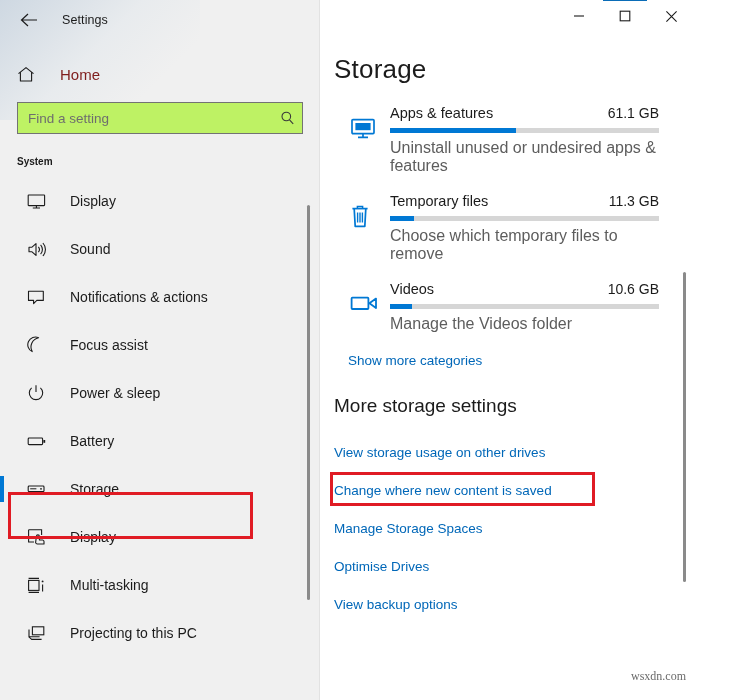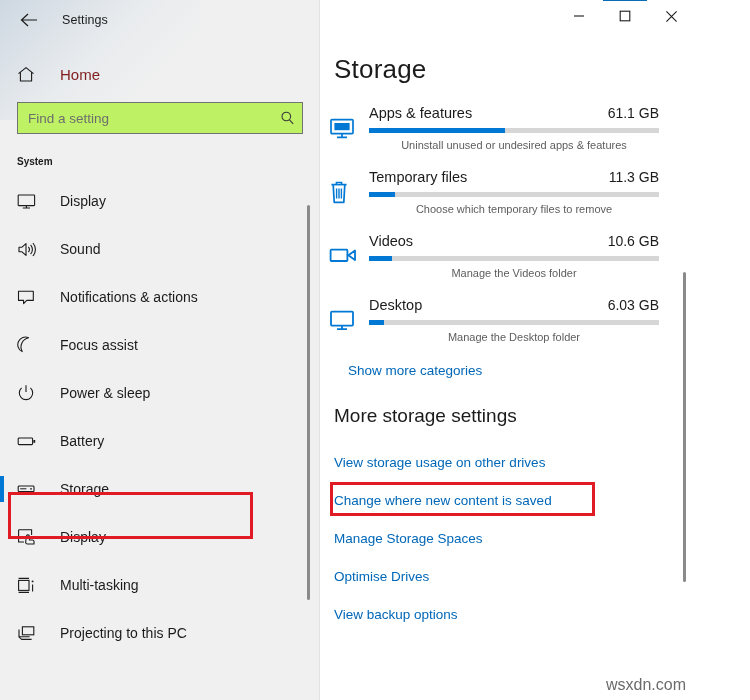"Apps & features" .cat-item { margin-left: none -> 16px; padding-left: 9px -> 14px }
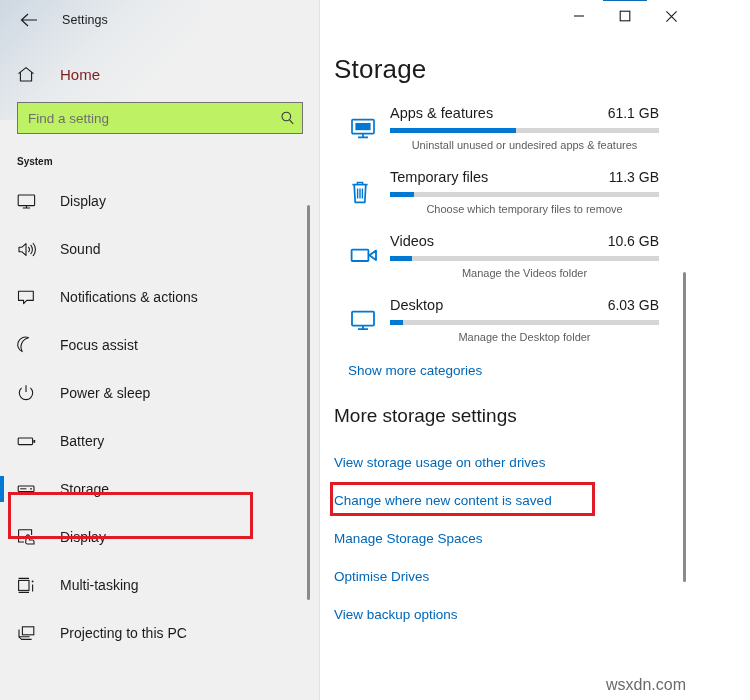"Uninstall unused or undesired apps" .cat-sub { font-size: 11px -> 16px; text-align: center -> none }
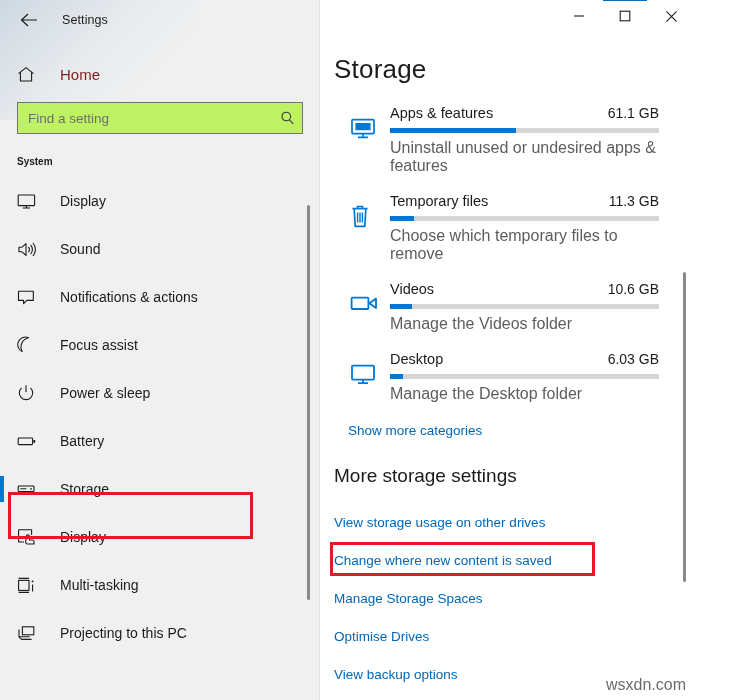"Display" .nav-item { padding-left: 17px -> 27px }
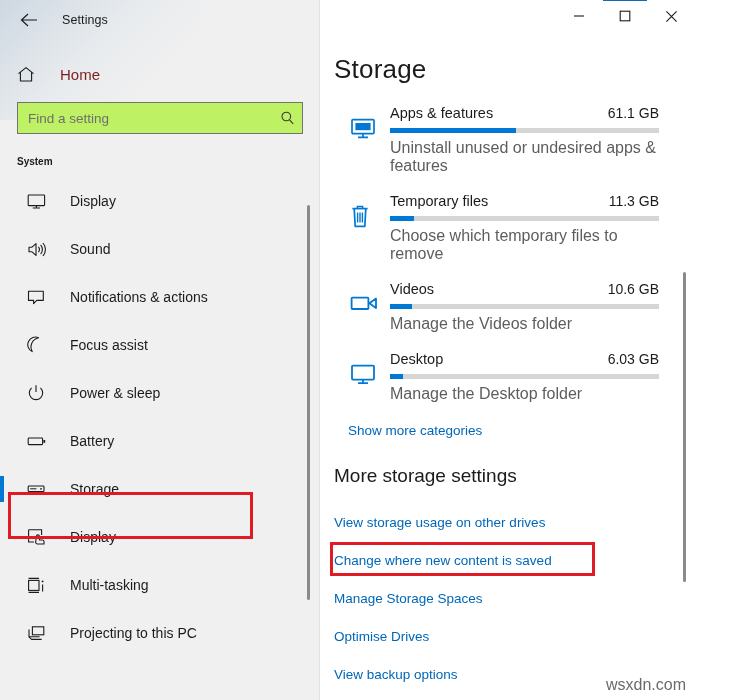"Desktop" div.cat-item { html: <div> <span> <svg> <rect></rect> <path></path> </svg> </span> <div> <div> <span>Desktop</span> <span>6.03 GB</span> </div> <div> <div></div> </div> <div>Manage the Desktop folder</div> </div> </div> -> none }
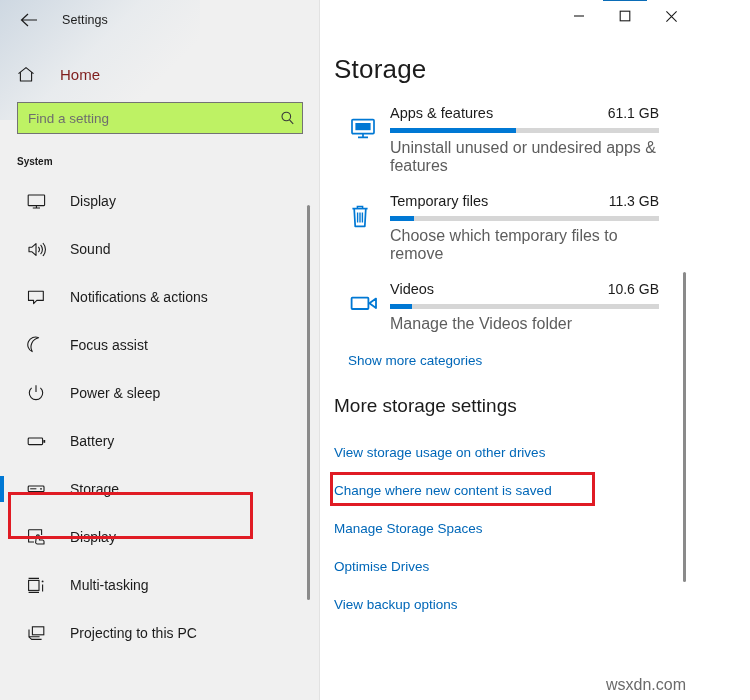"wsxdn.com" .watermark { bottom: 6px -> 16px; font-family: Liberation Sans, sans-serif -> Liberation Serif, serif; font-size: 16px -> 12px }
